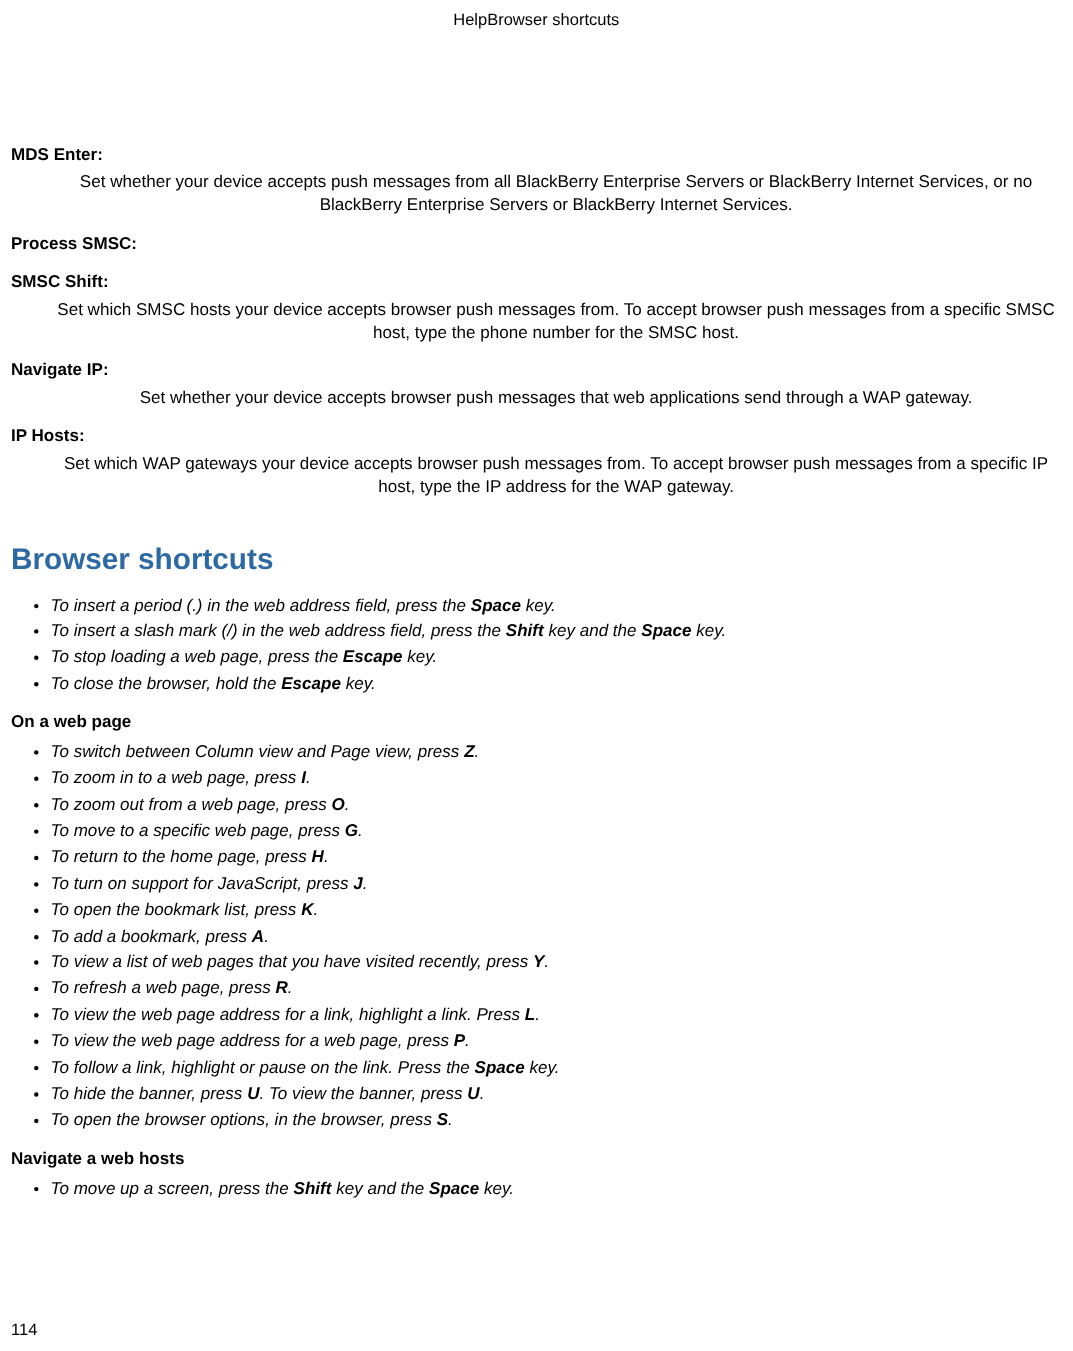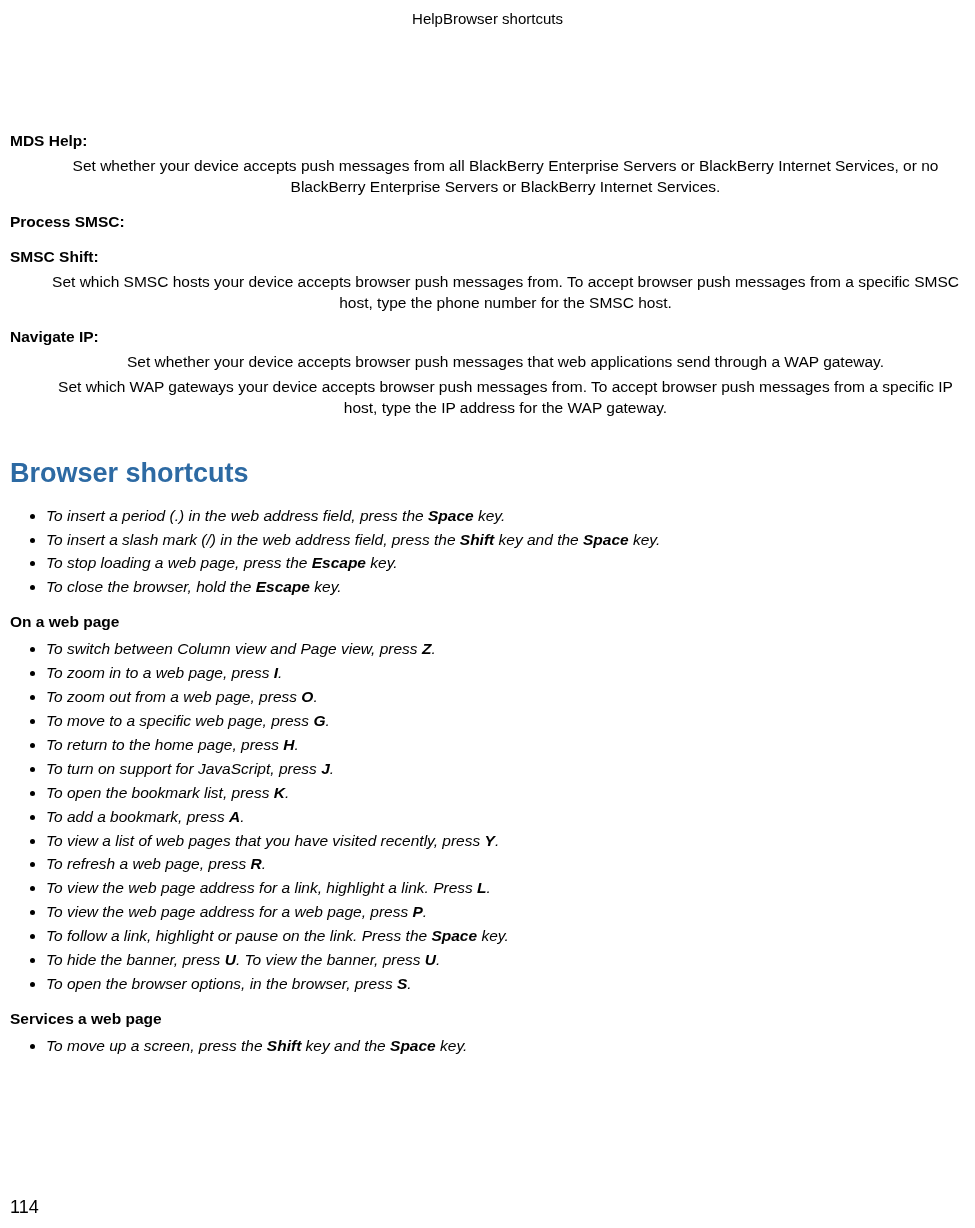"MDS Help" b { text: Help -> Enter }
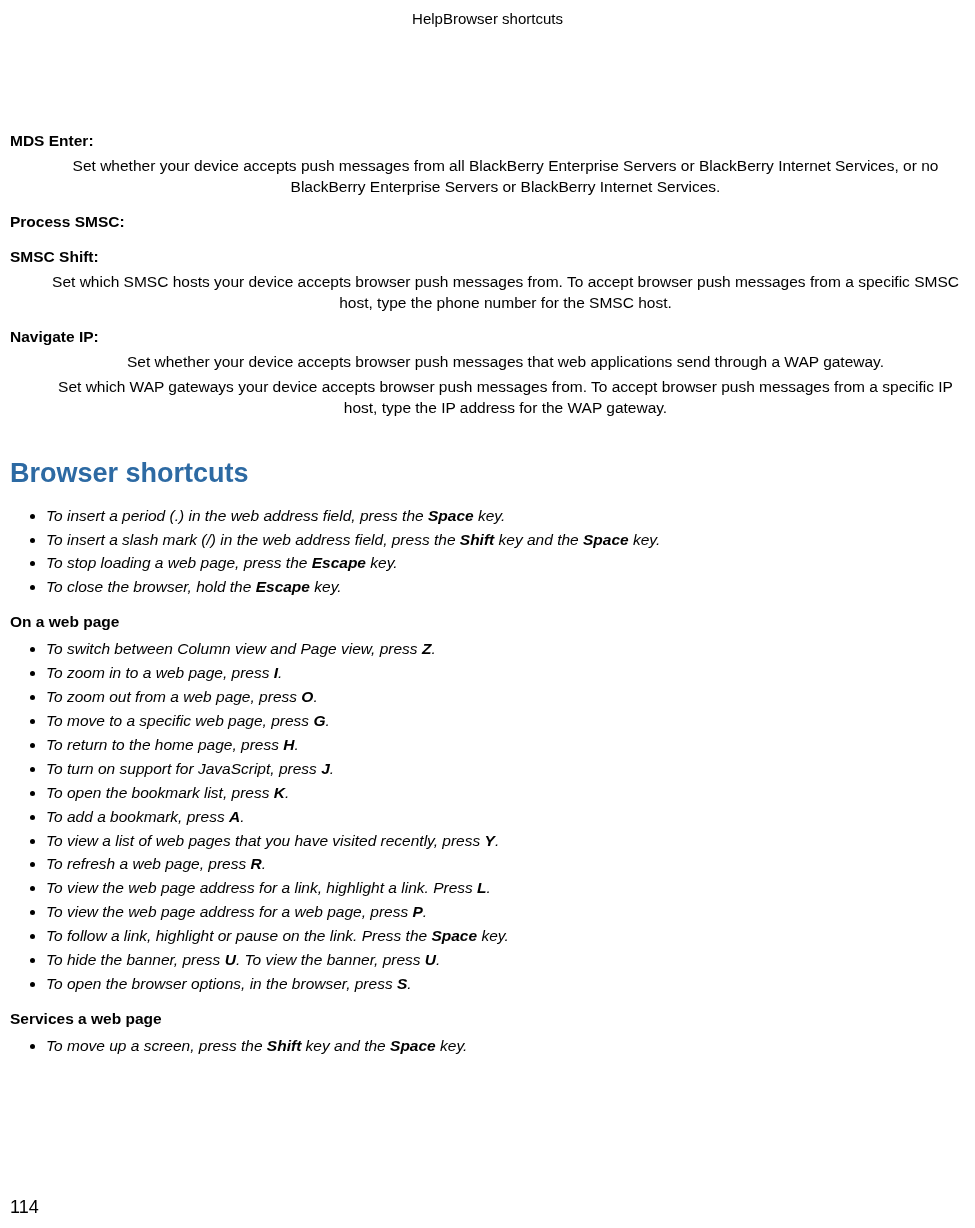"IP Hosts:" div.term { html: none -> <div><b>IP Hosts</b>:</div> }
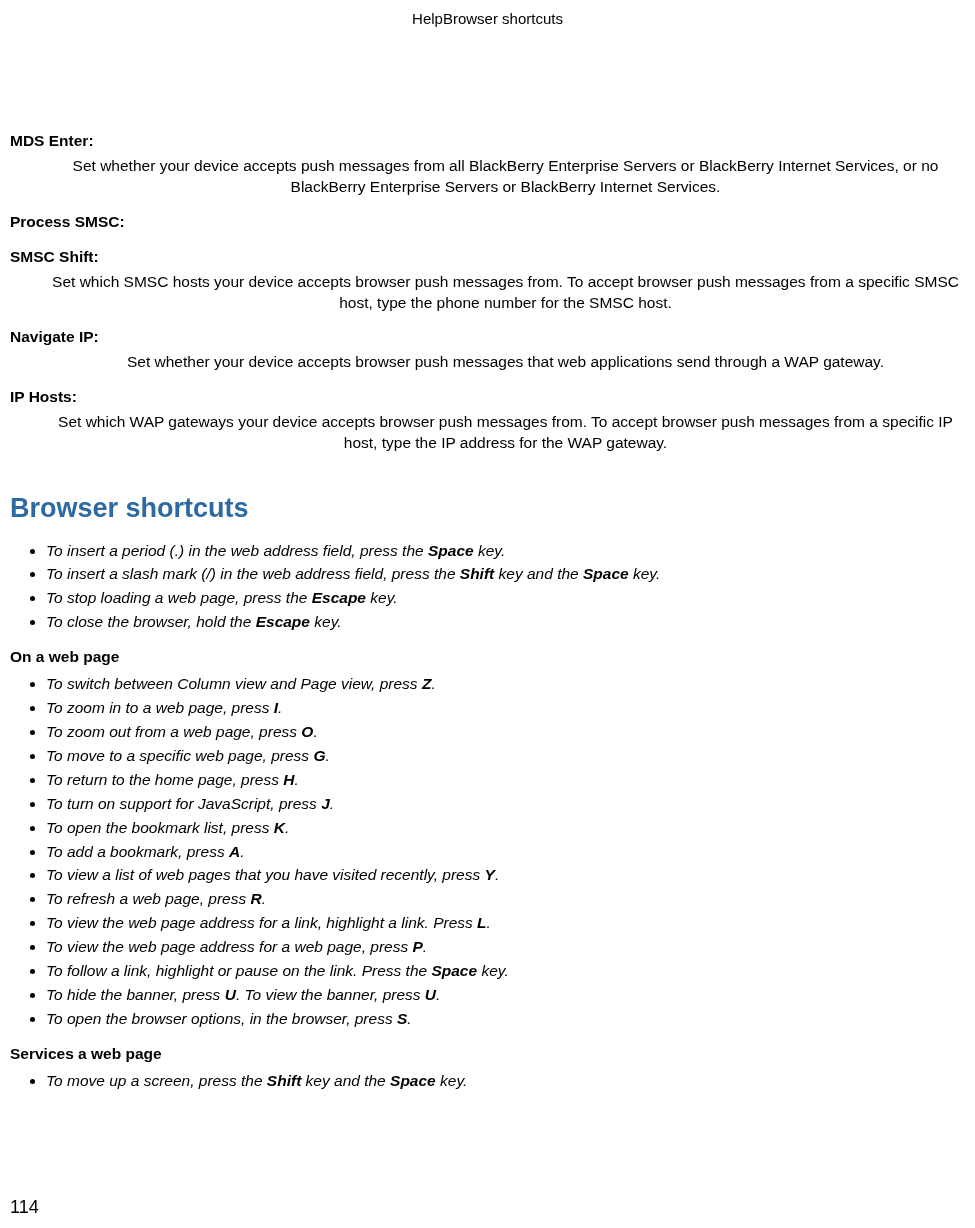"Services a web page" div.subhead { text: Services a web page -> Navigate a web hosts }
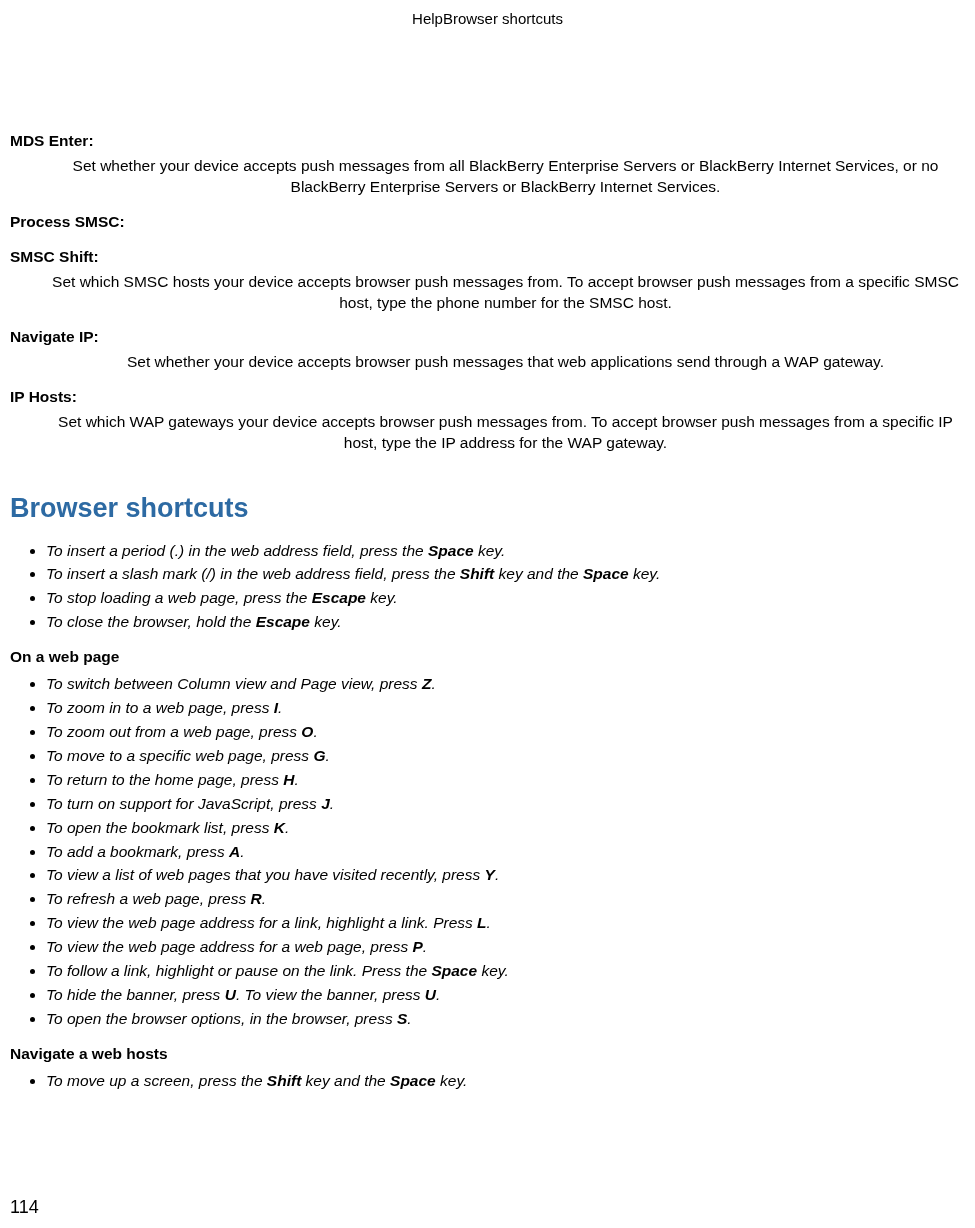"114" .page-number { font-size: 18px -> 15px }
